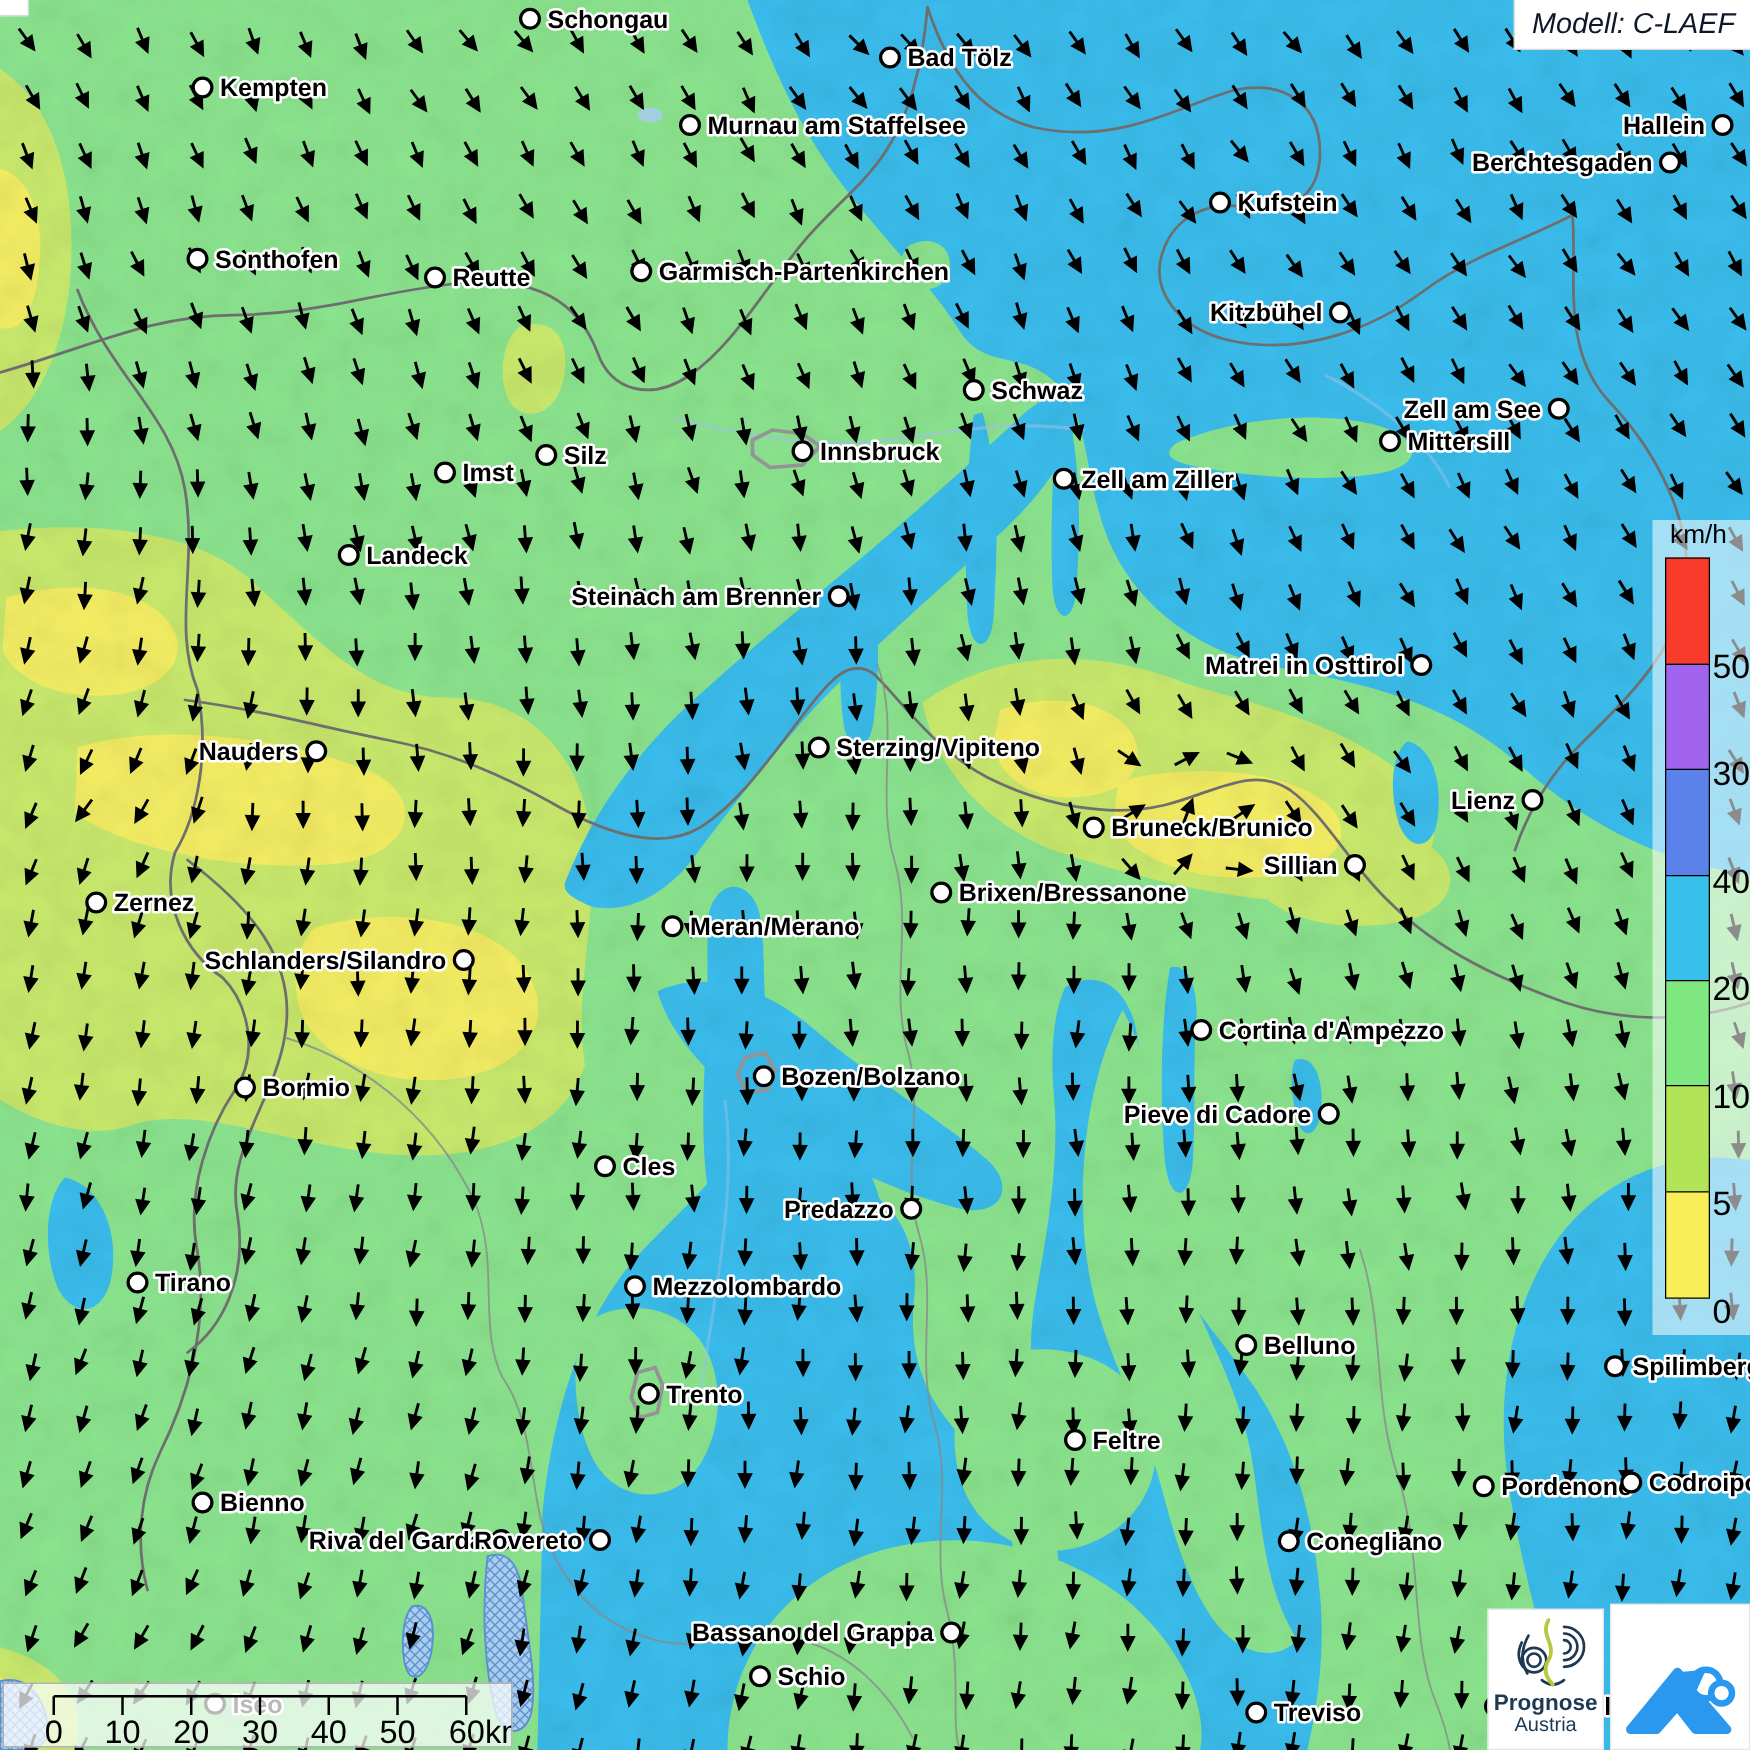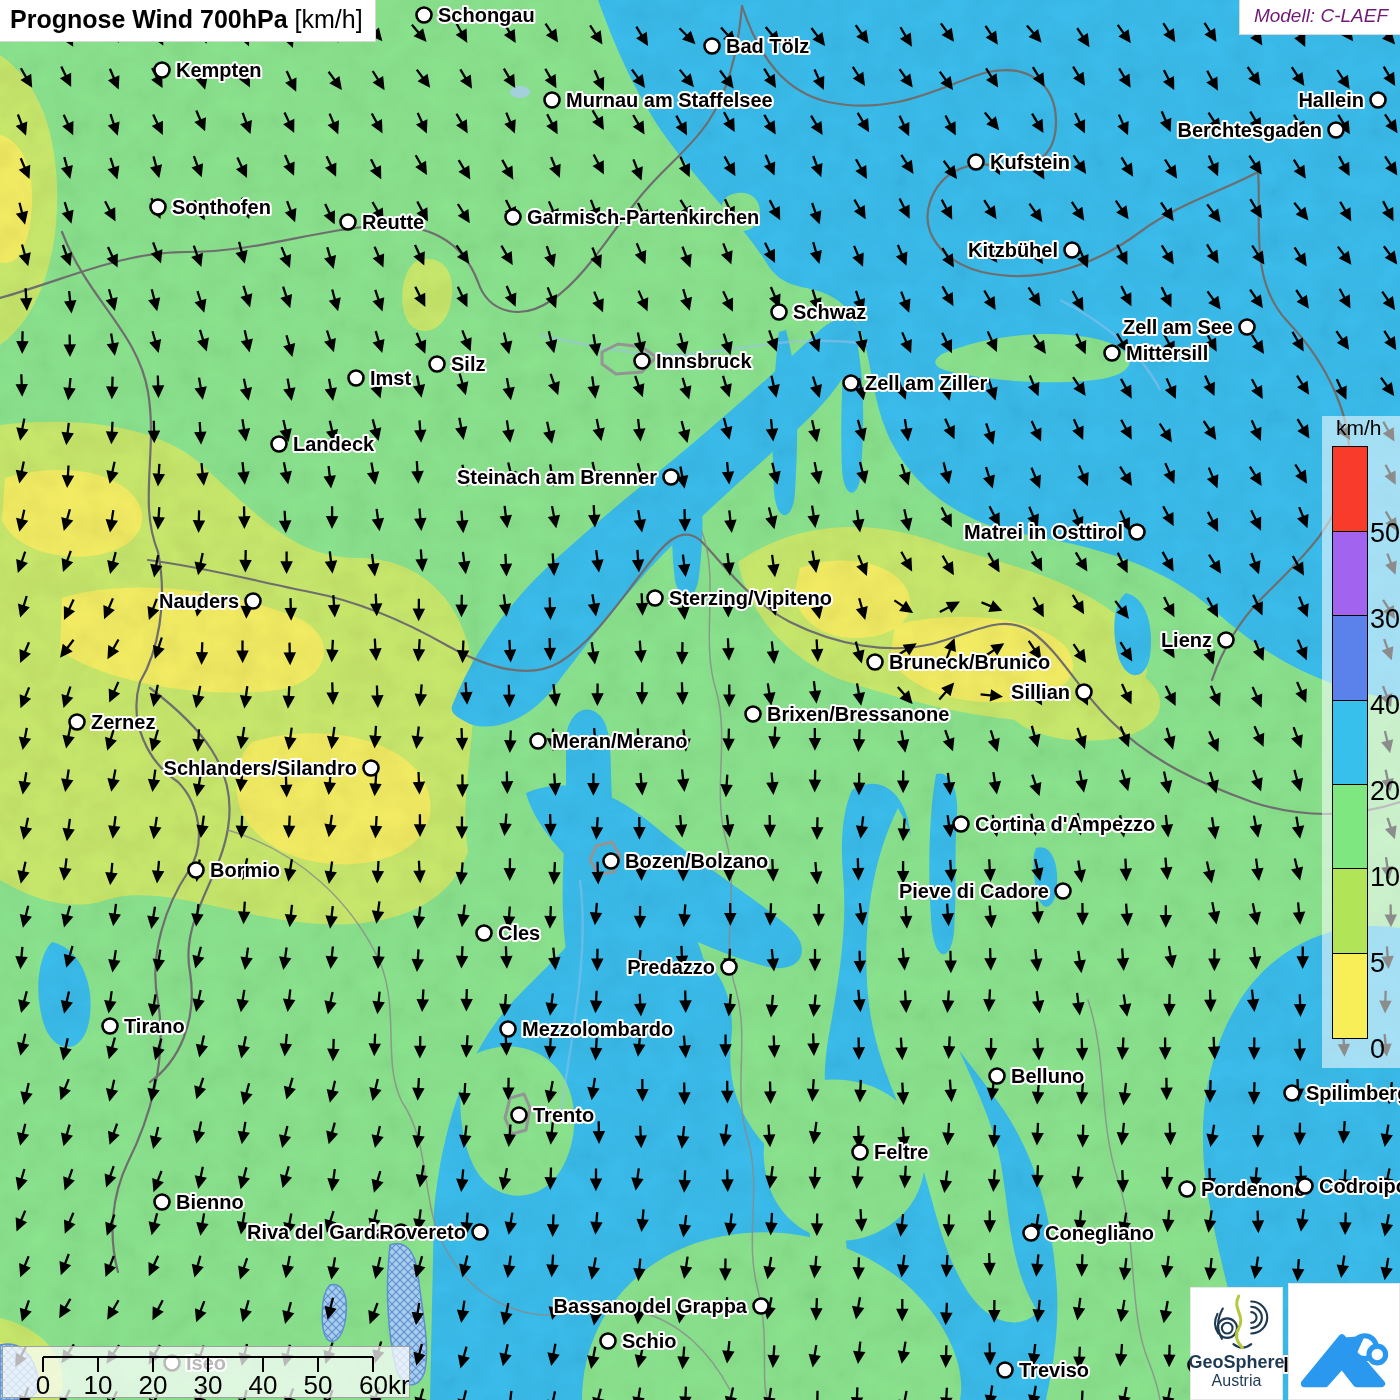"Prognose Wind 700hPa [km/h]" div.l1 { html: <div><span>Prognose Wind 700hPa</span><span> [km/h]</span></div> -> none }
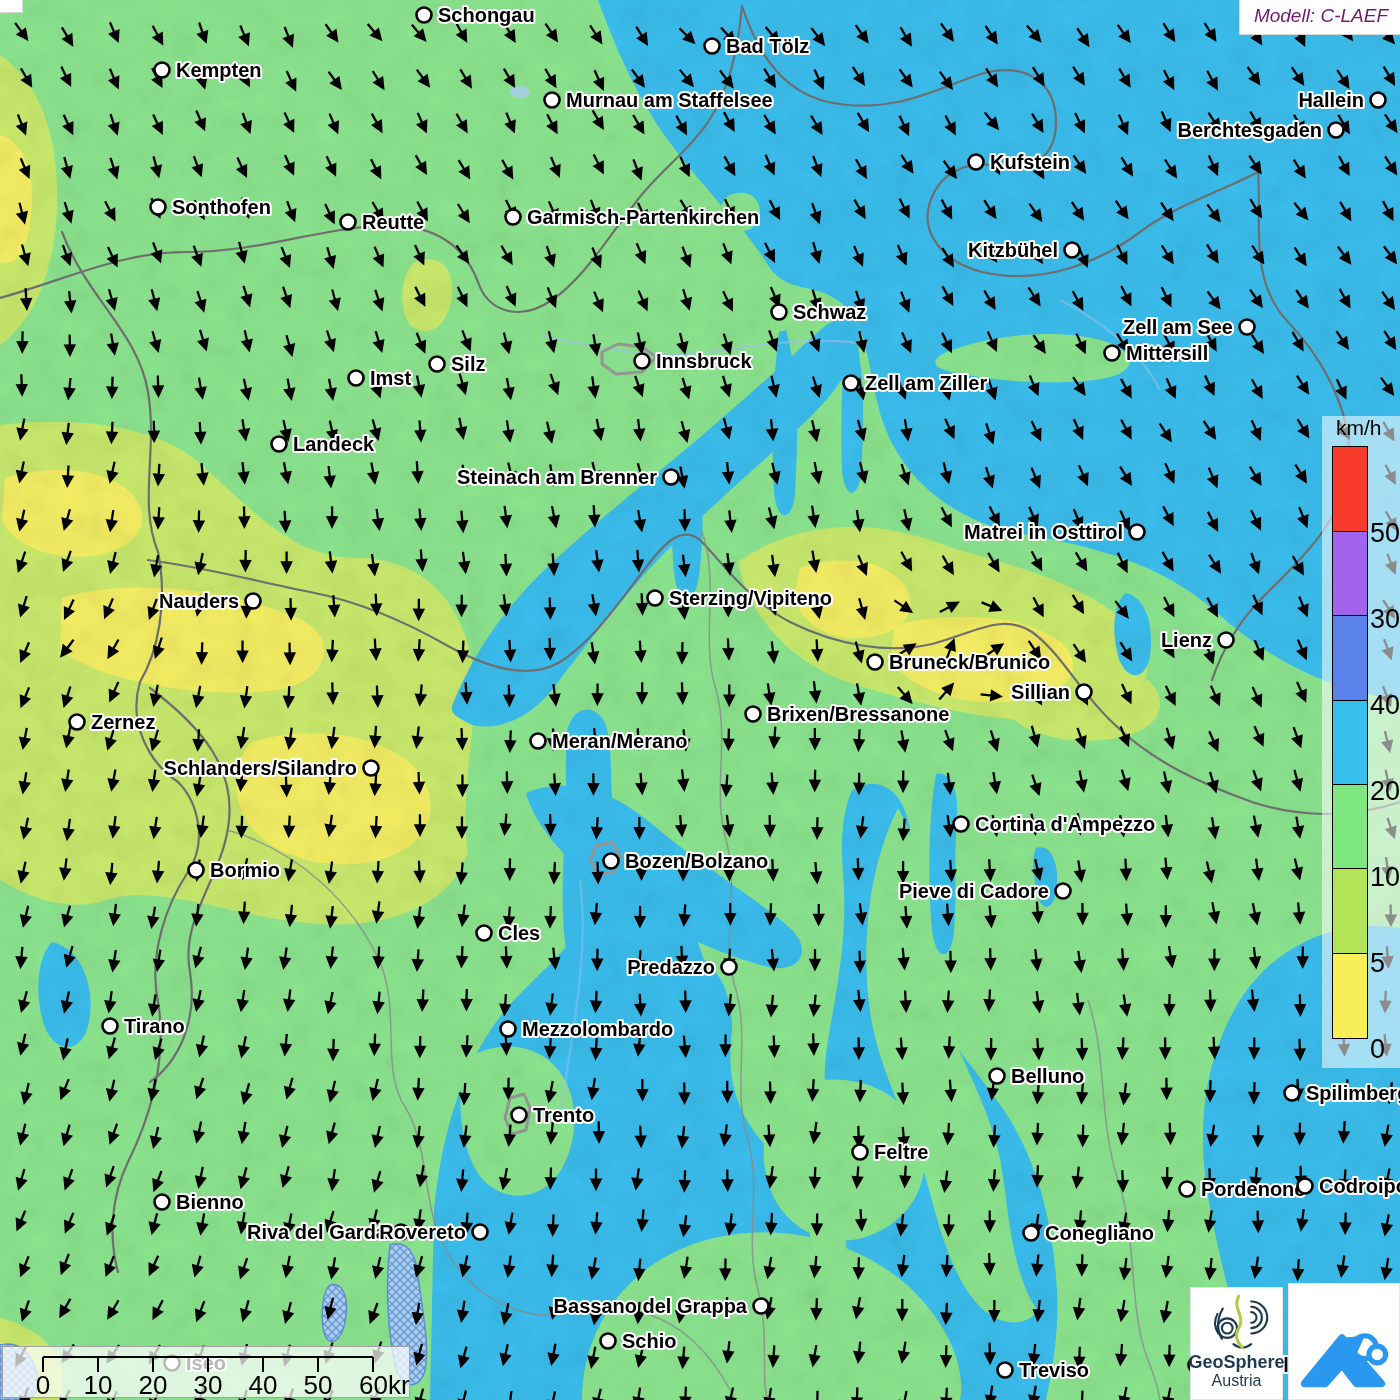"Modell: C-LAEF" #modelbox .m { color: #701a75 -> #0f172a; font-size: 19px -> 23px }
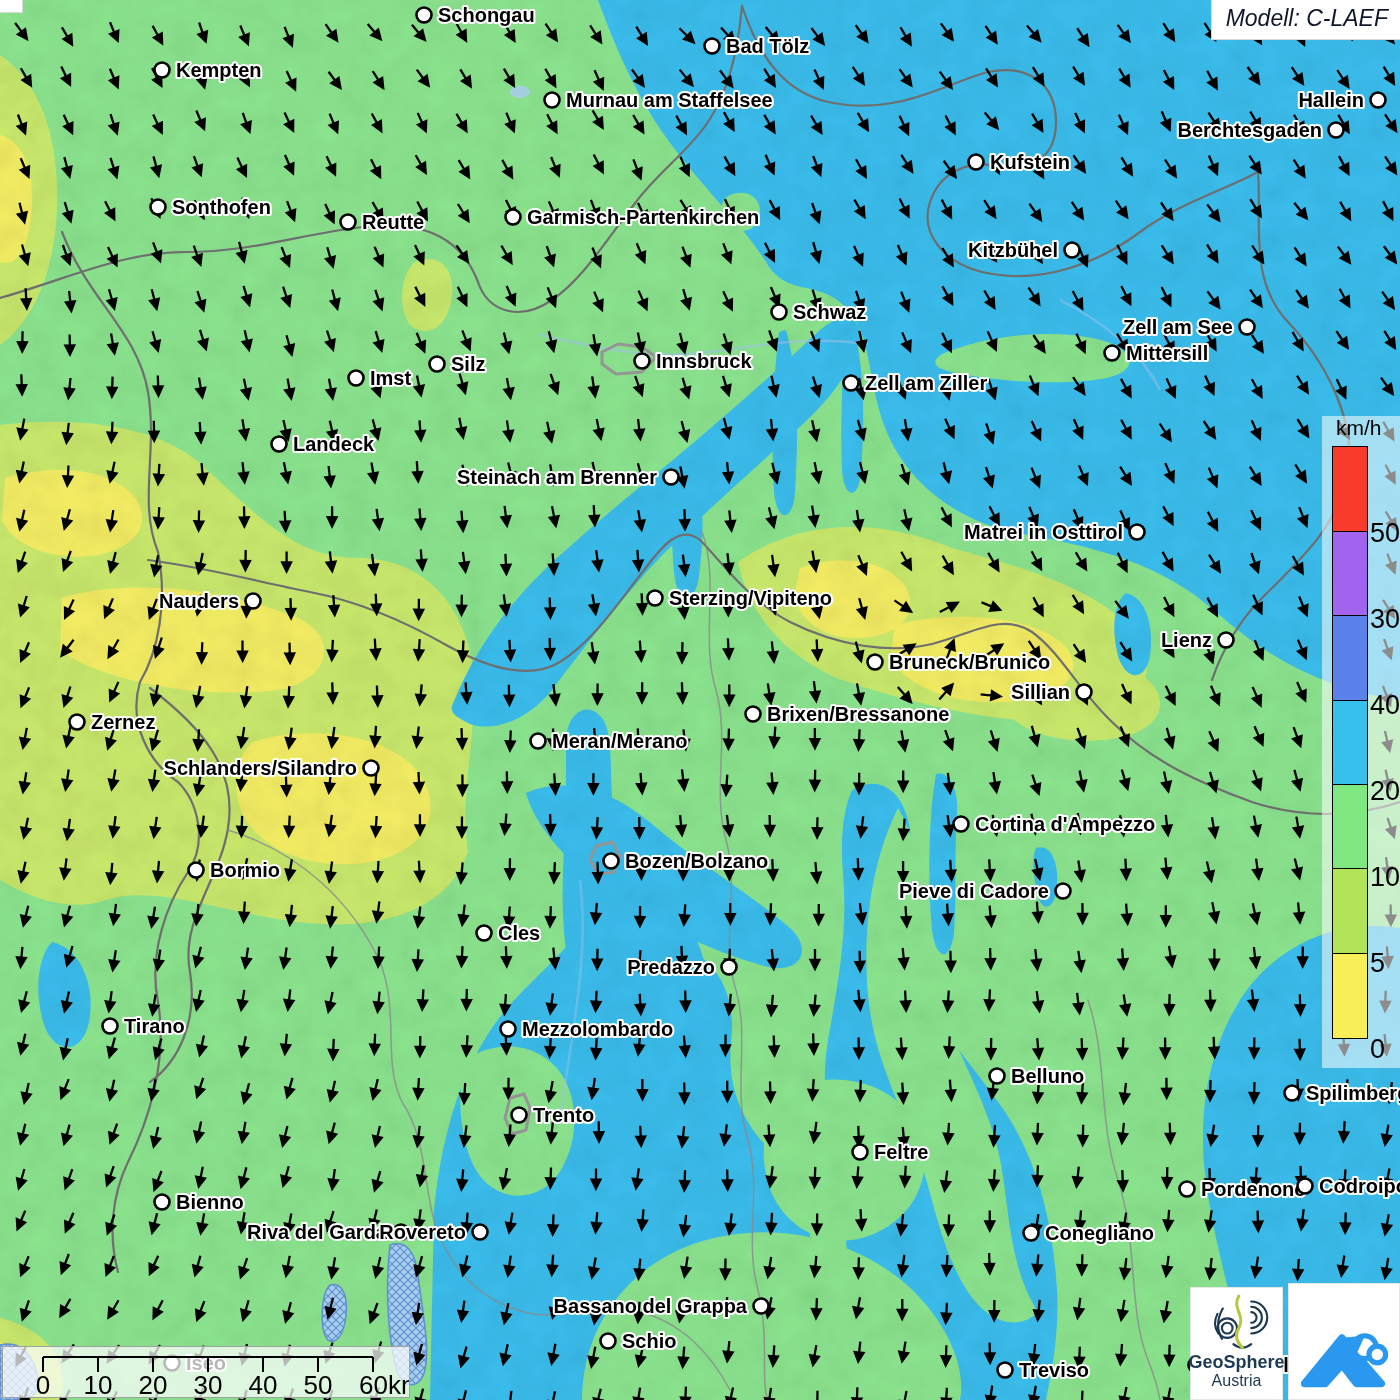"GeoSphere" div.org { text: GeoSphere -> Prognose }
